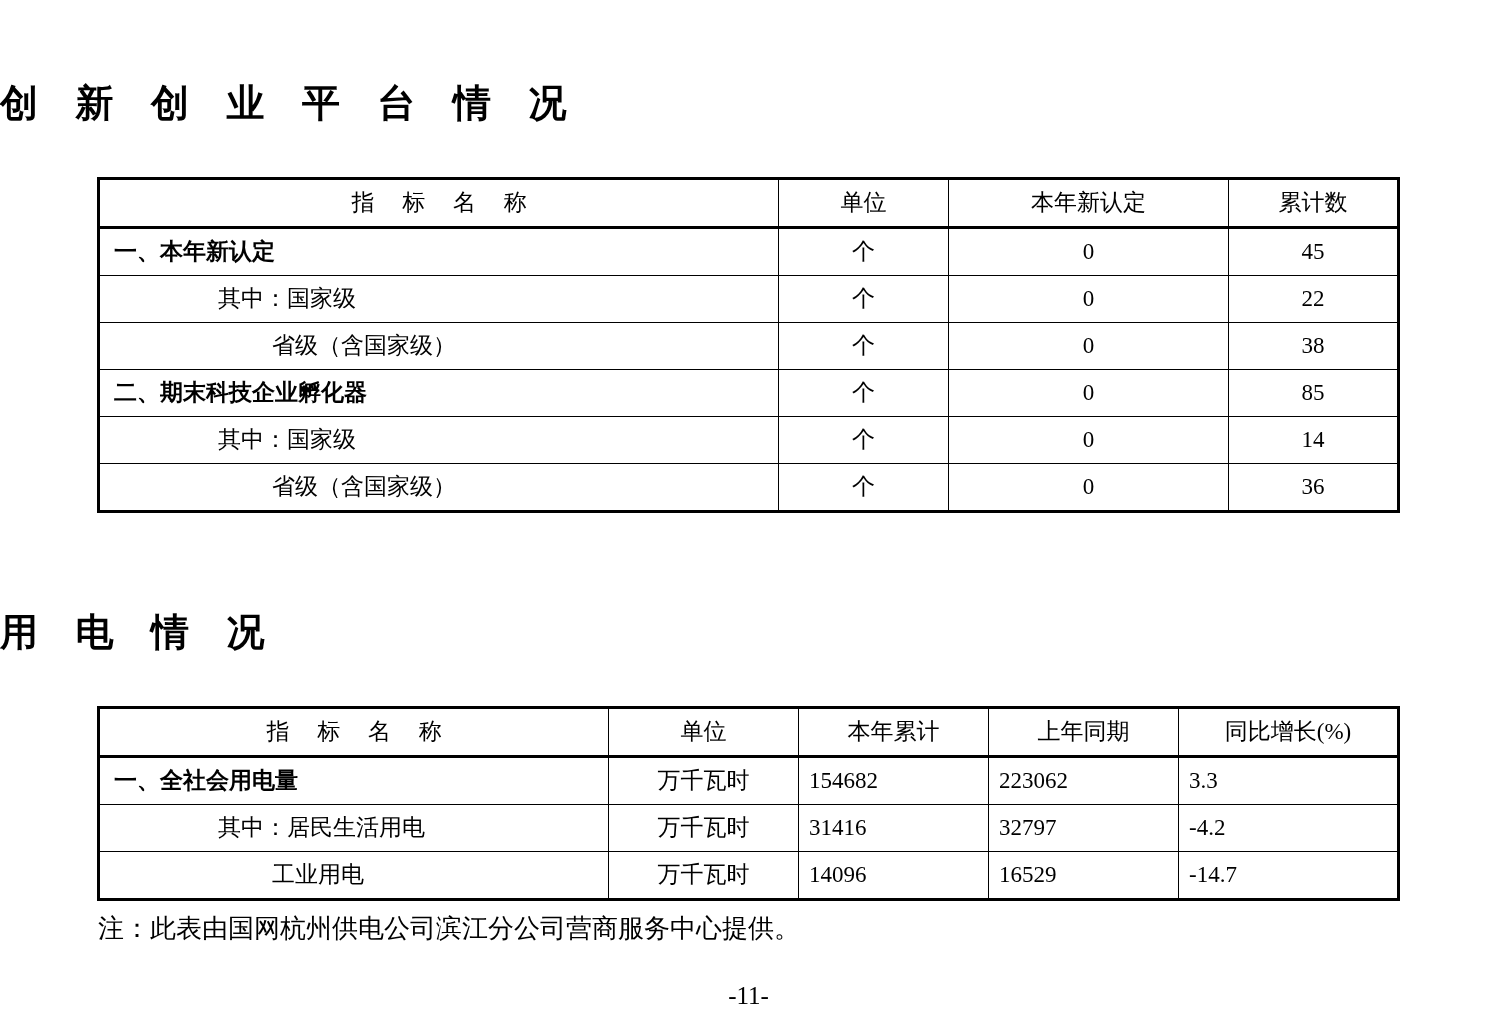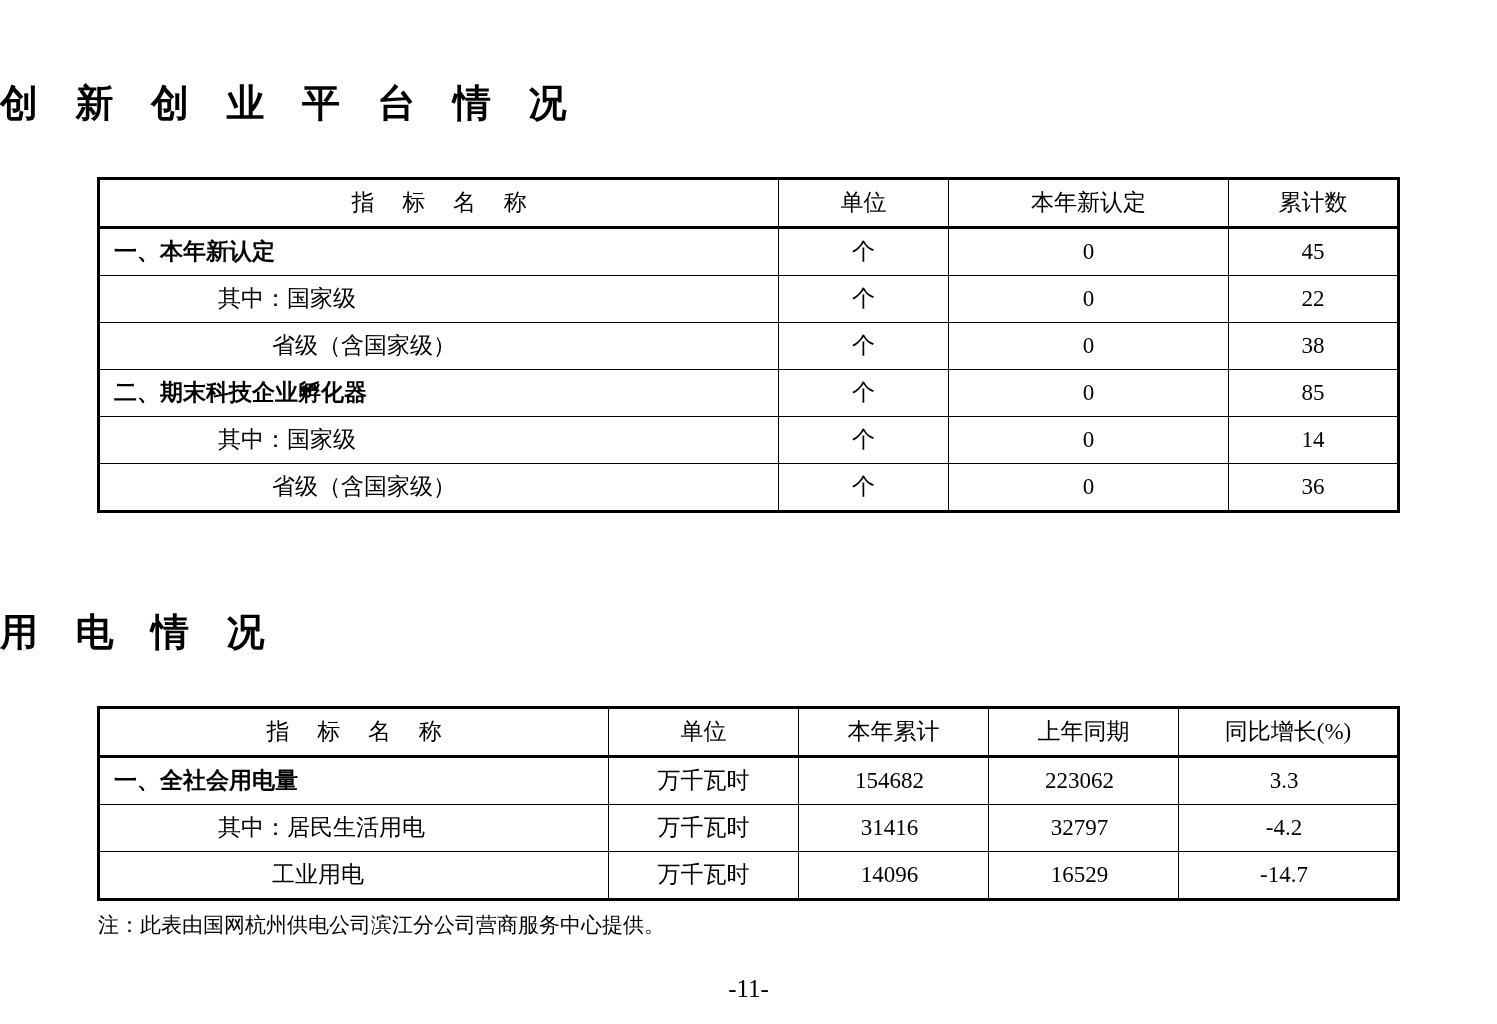"154682" .c-right { text-align: center -> left }
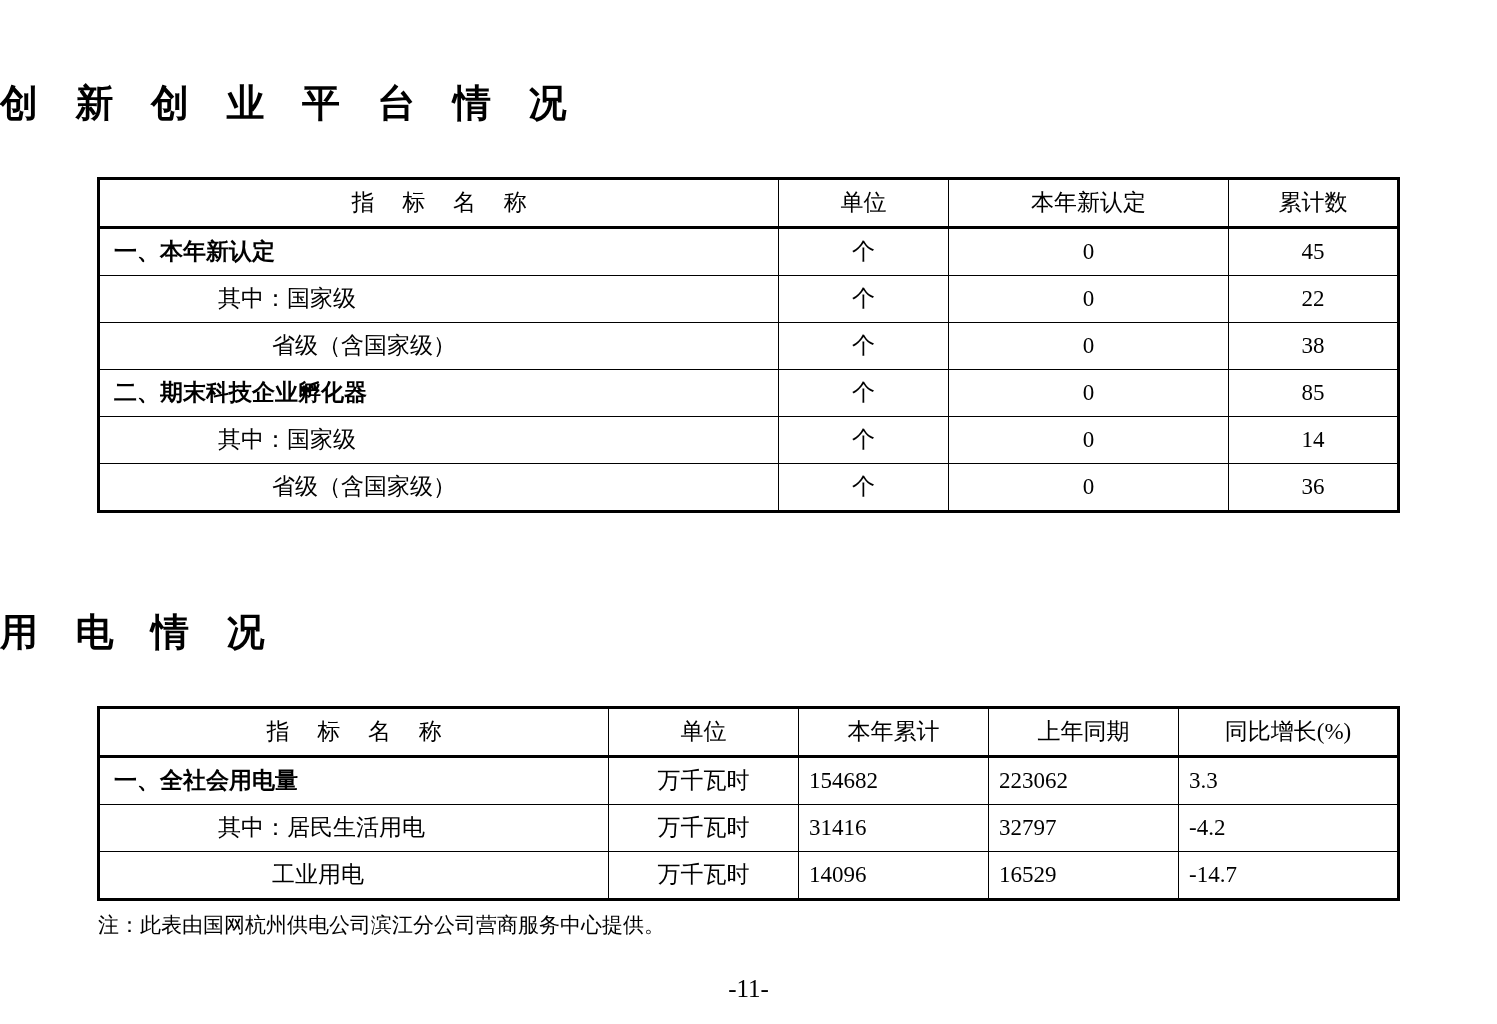"注：此表由国网杭州供电公司滨江分公司营商服务中心提供。" .note { font-size: 21px -> 26px }
